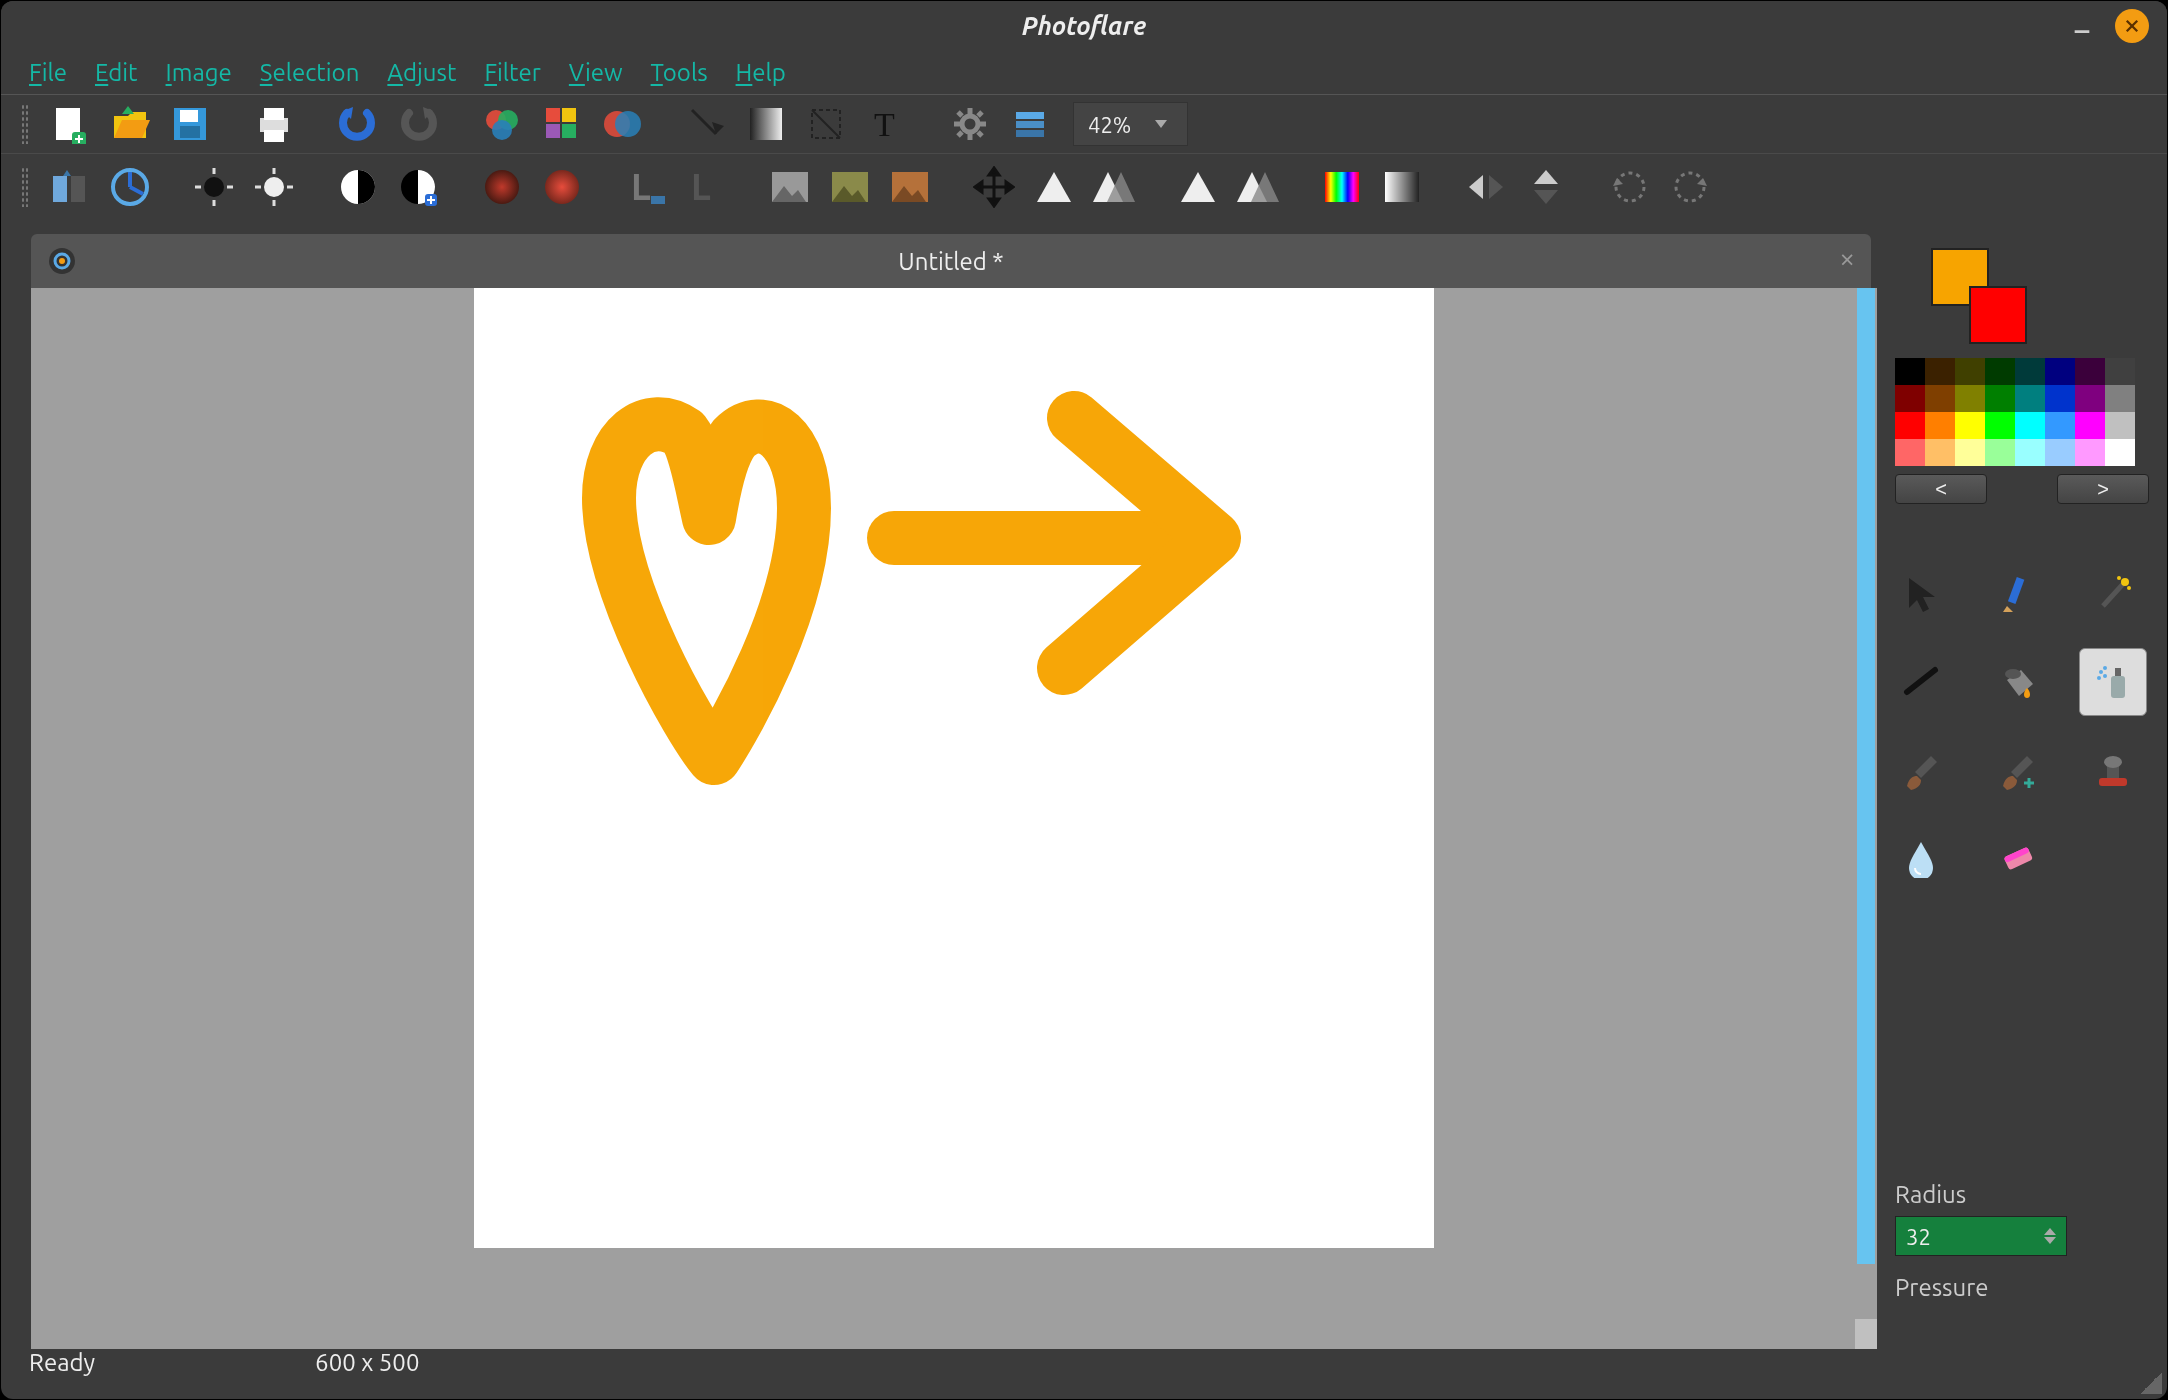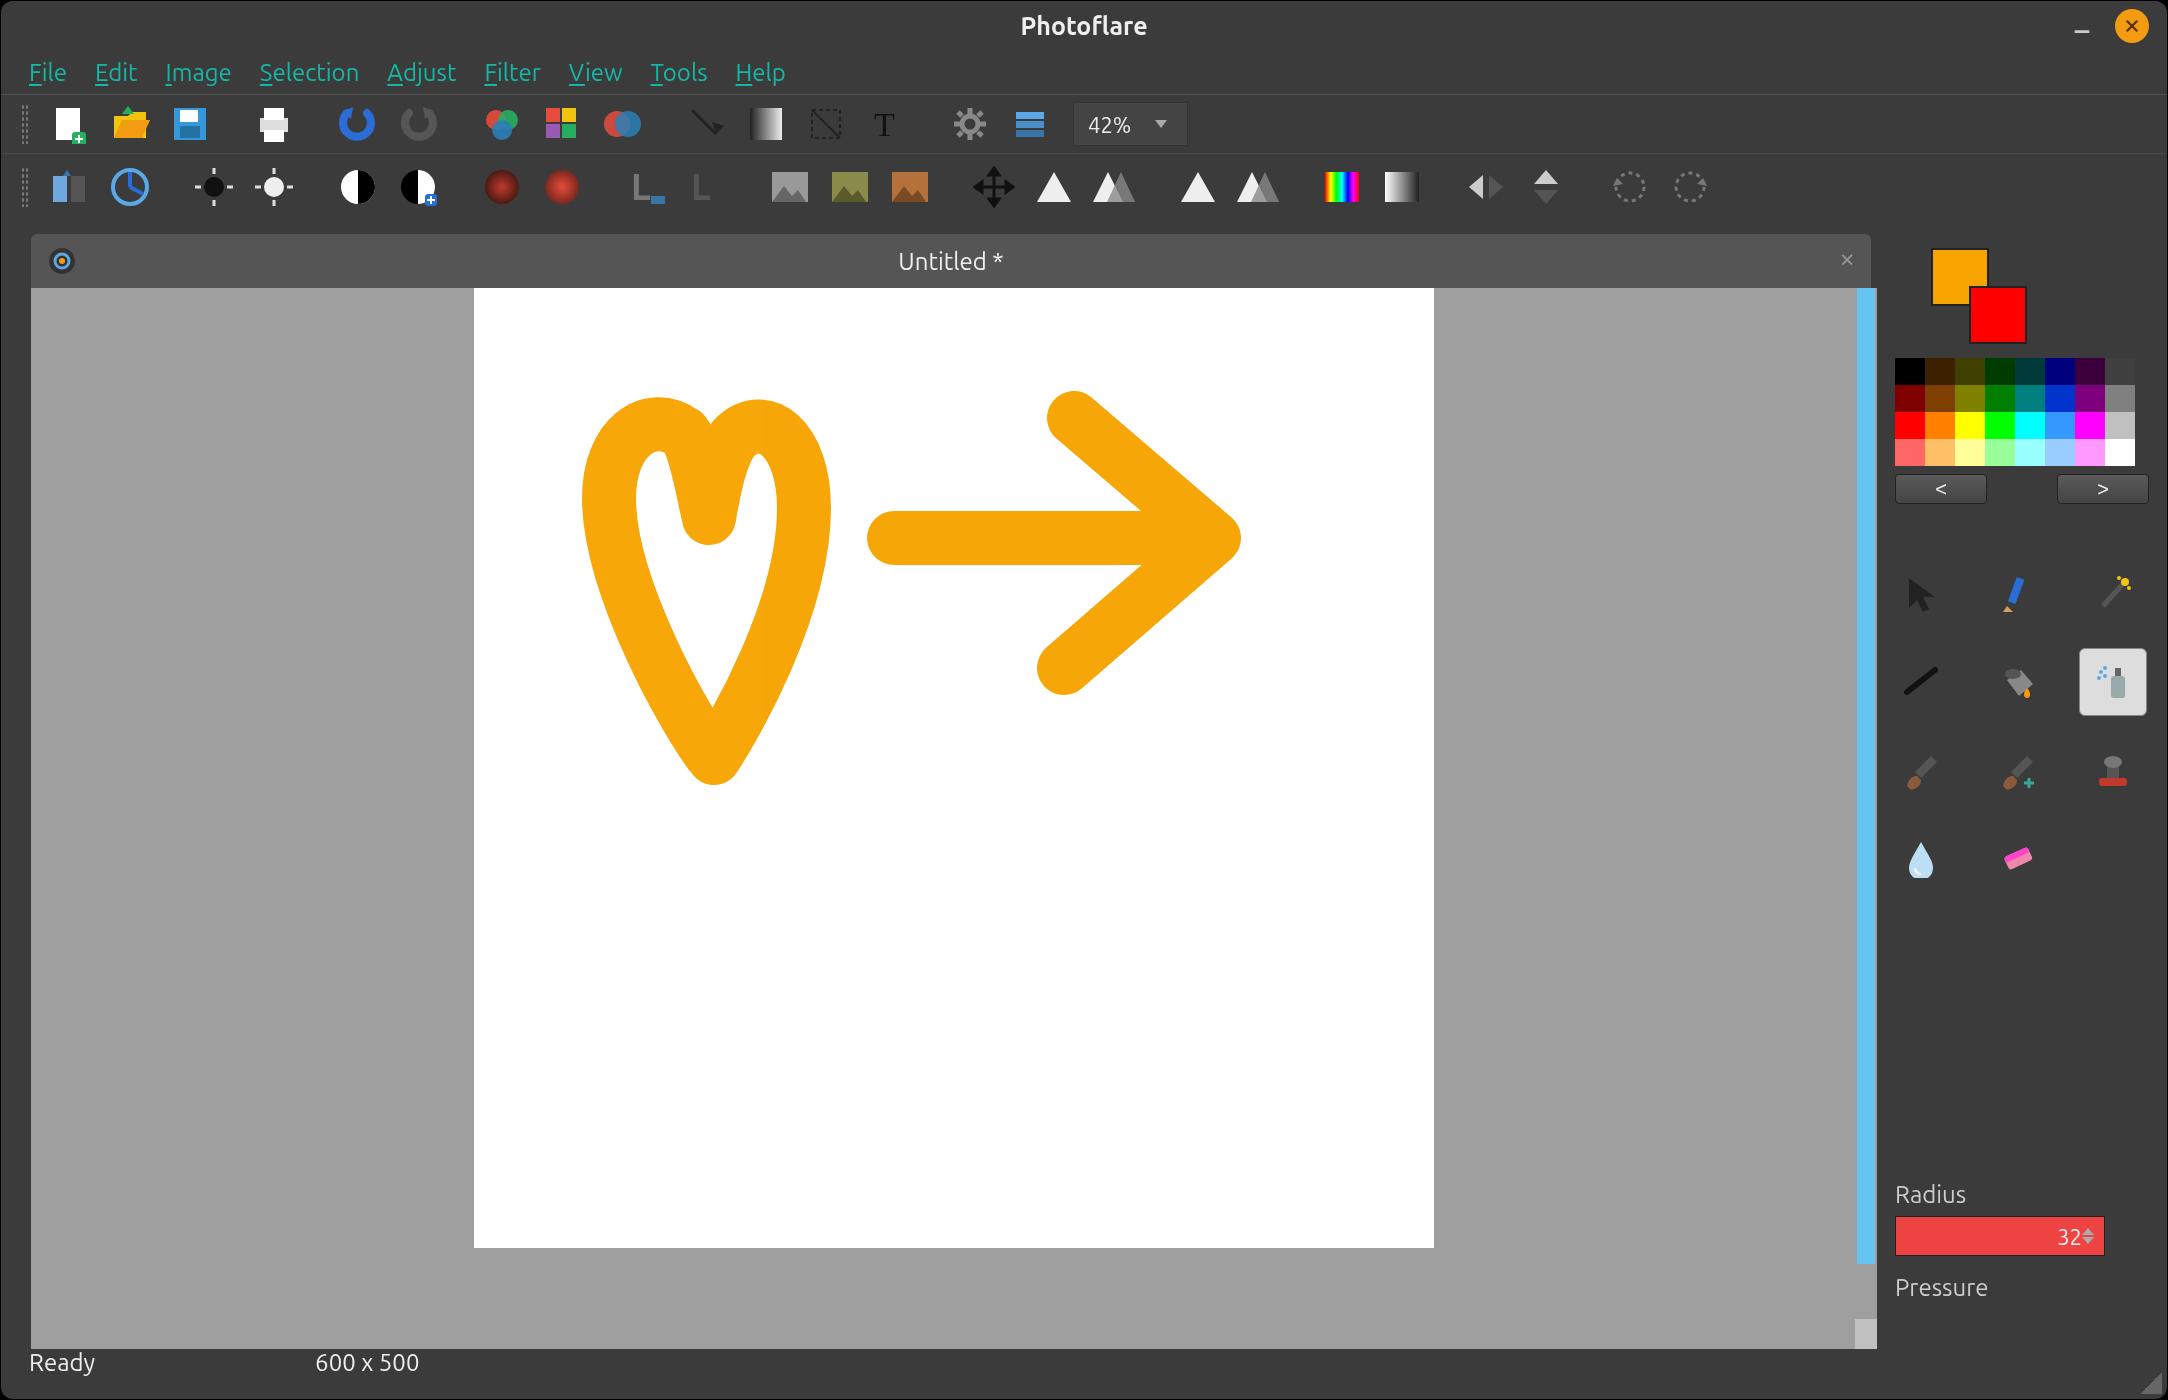"Photoflare" .titlebar { font-style: none -> italic }
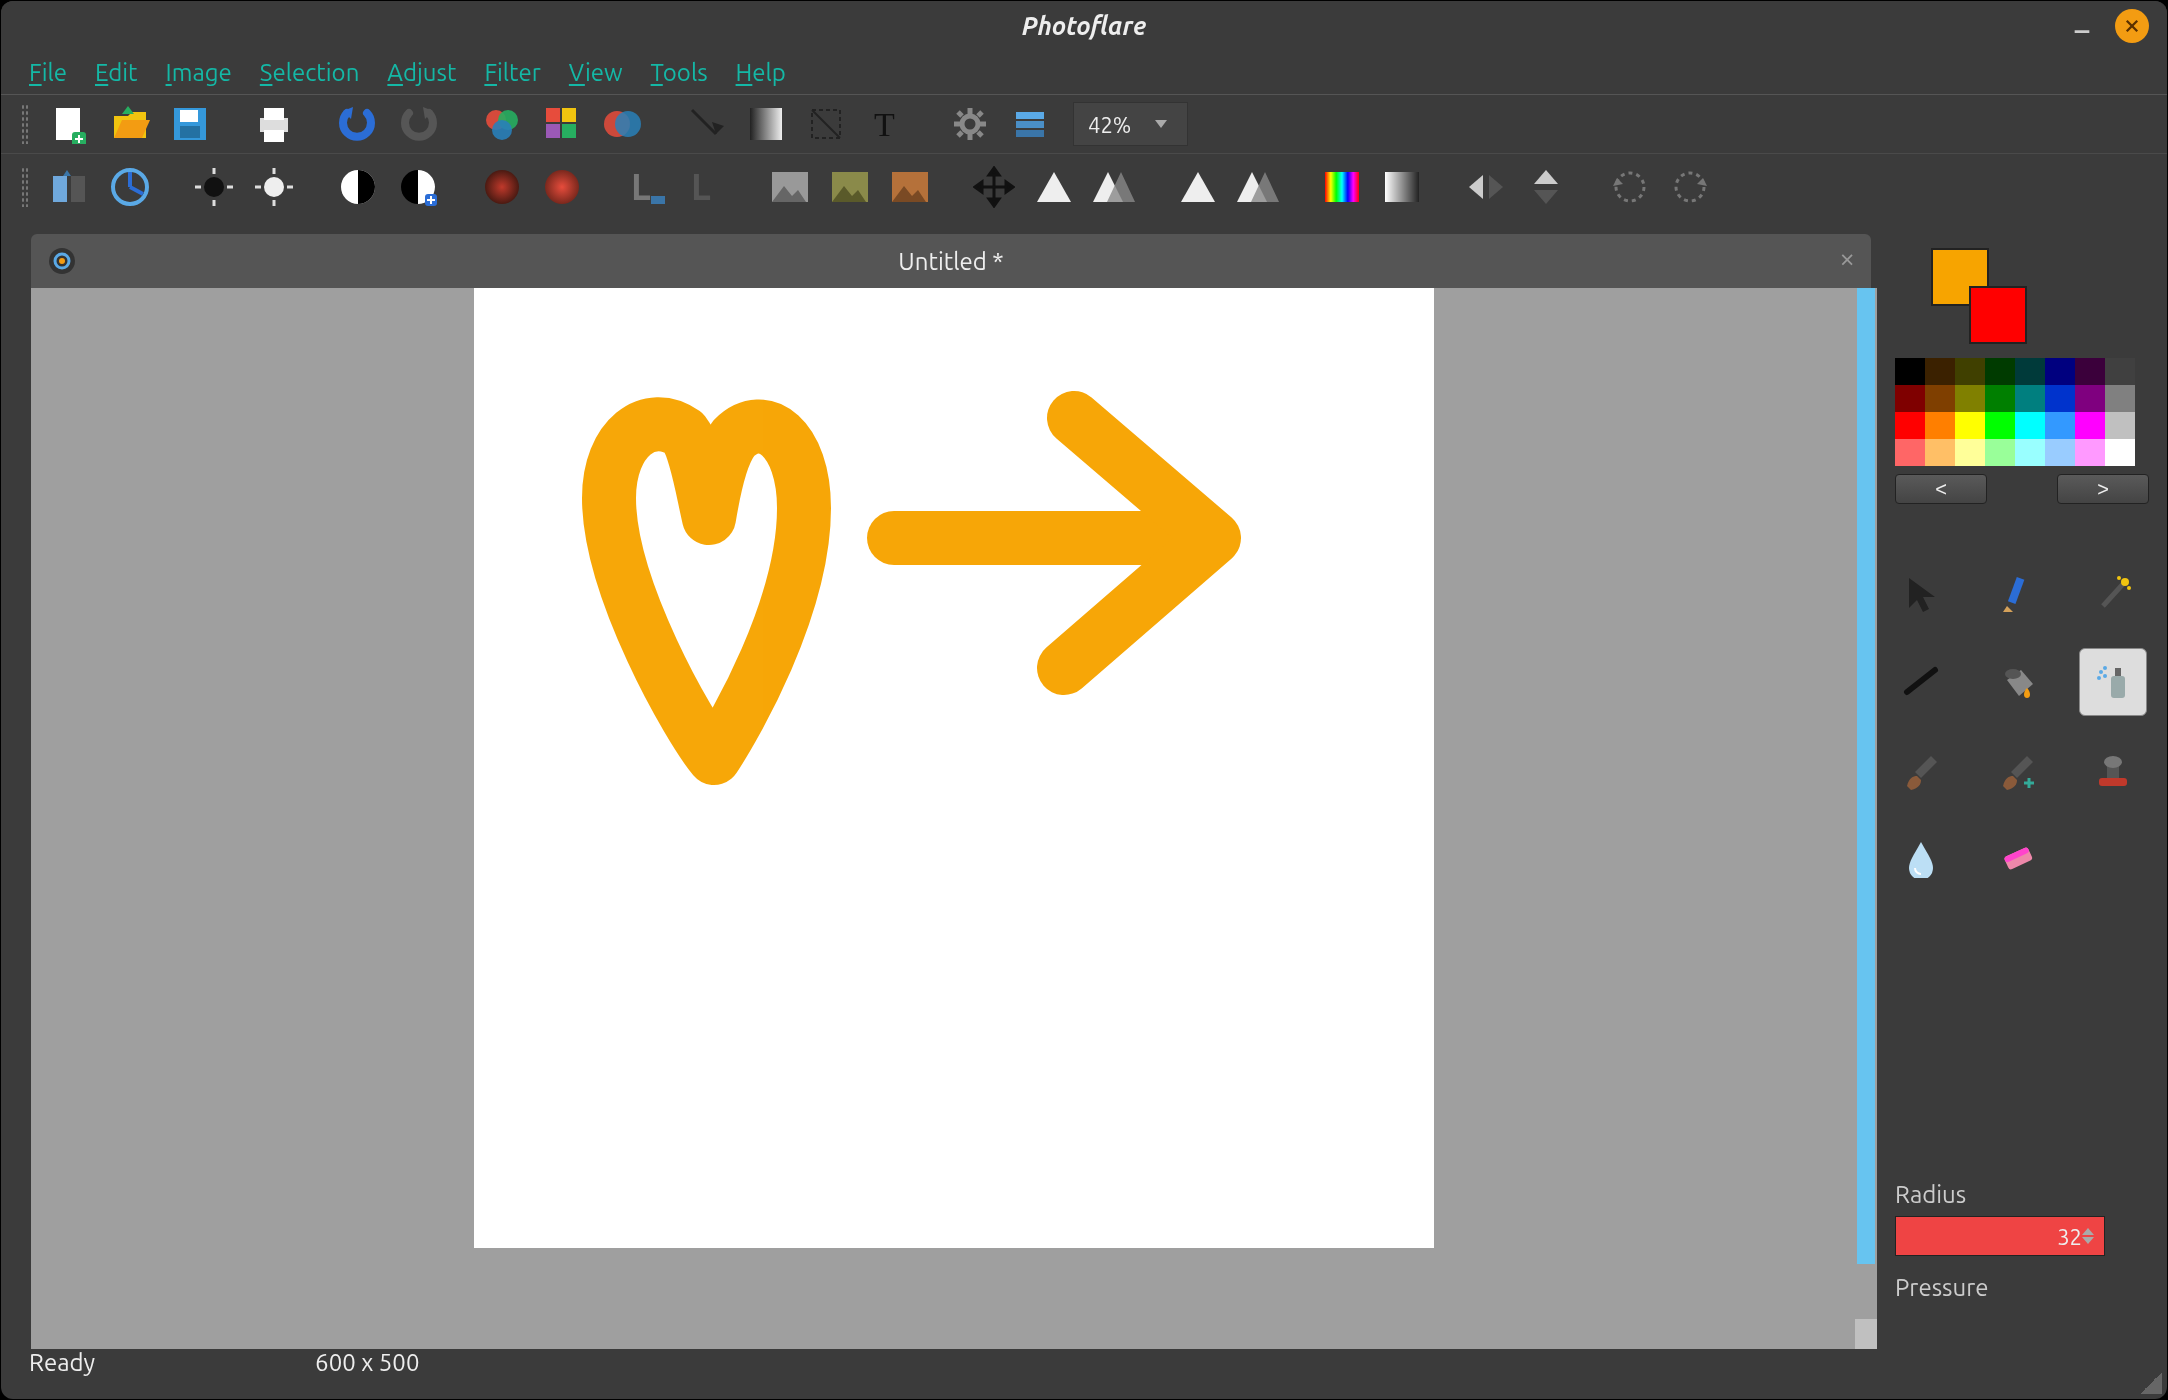"32" .spinbox { background: #ef4444 -> #15803d; justify-content: flex-end -> space-between; width: 210px -> 172px }
